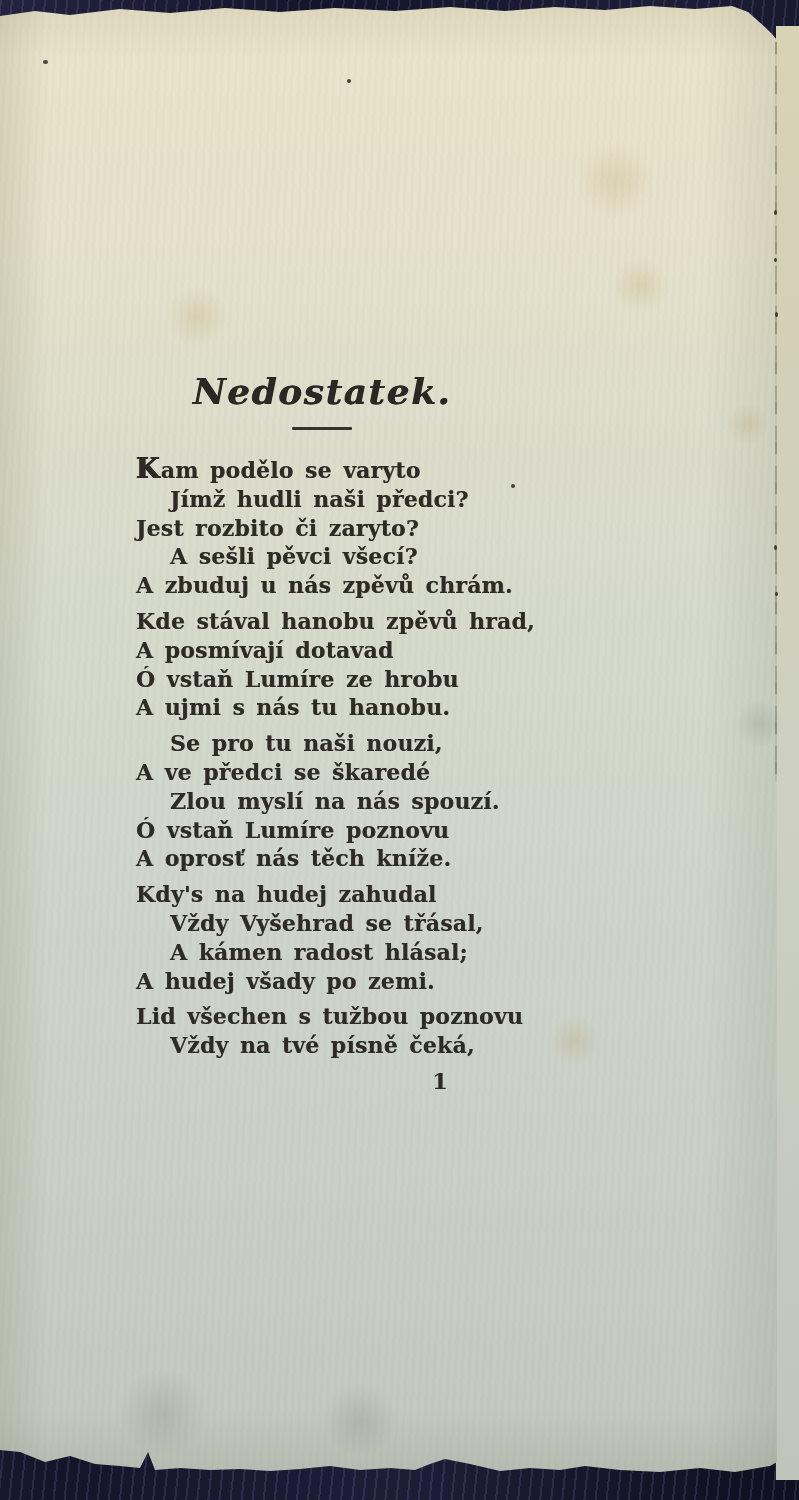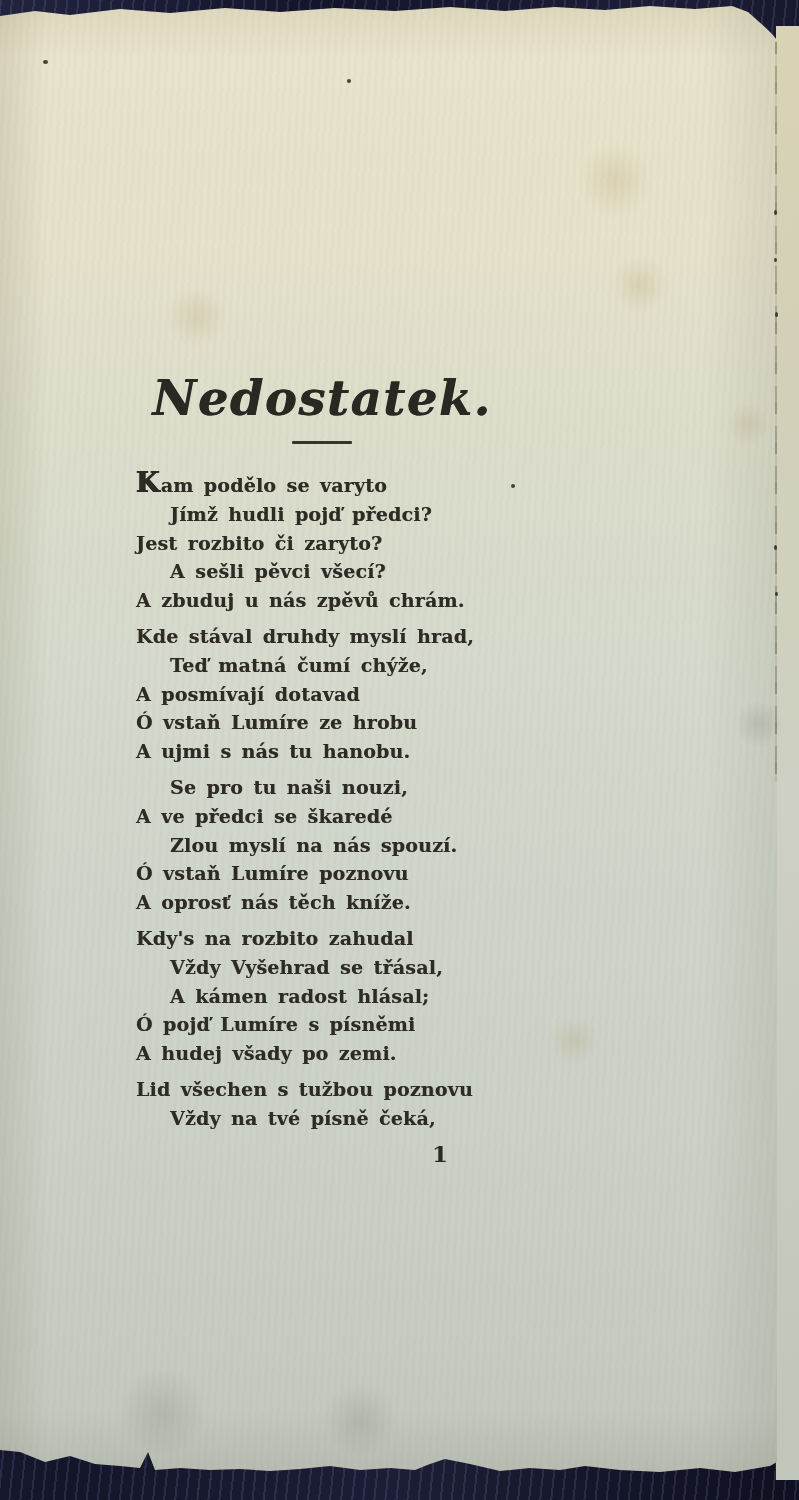"Nedostatek." .poem-title { font-size: 48px -> 36px }
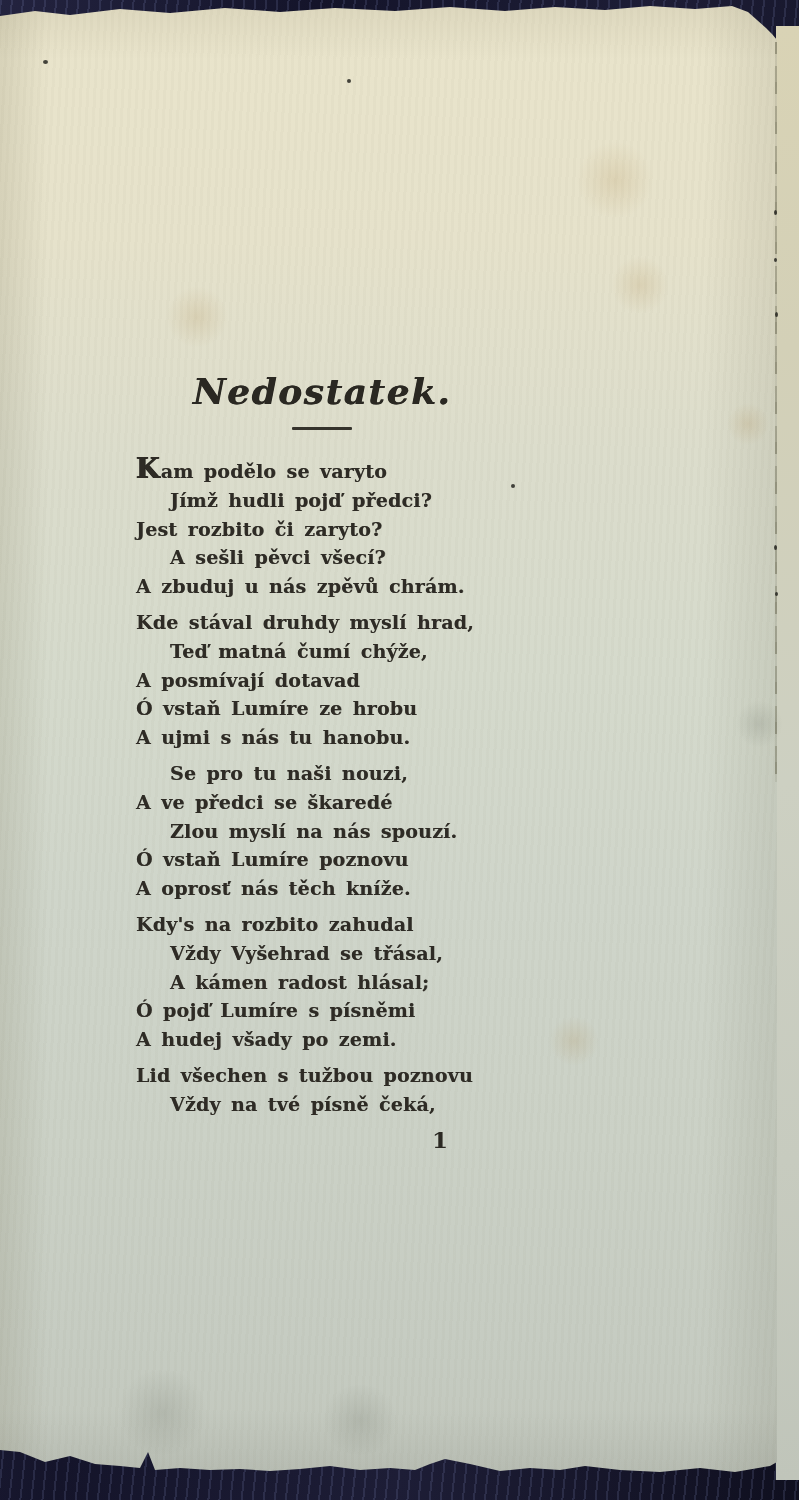"Kam podělo se varyto" .line { font-size: 19px -> 22px }
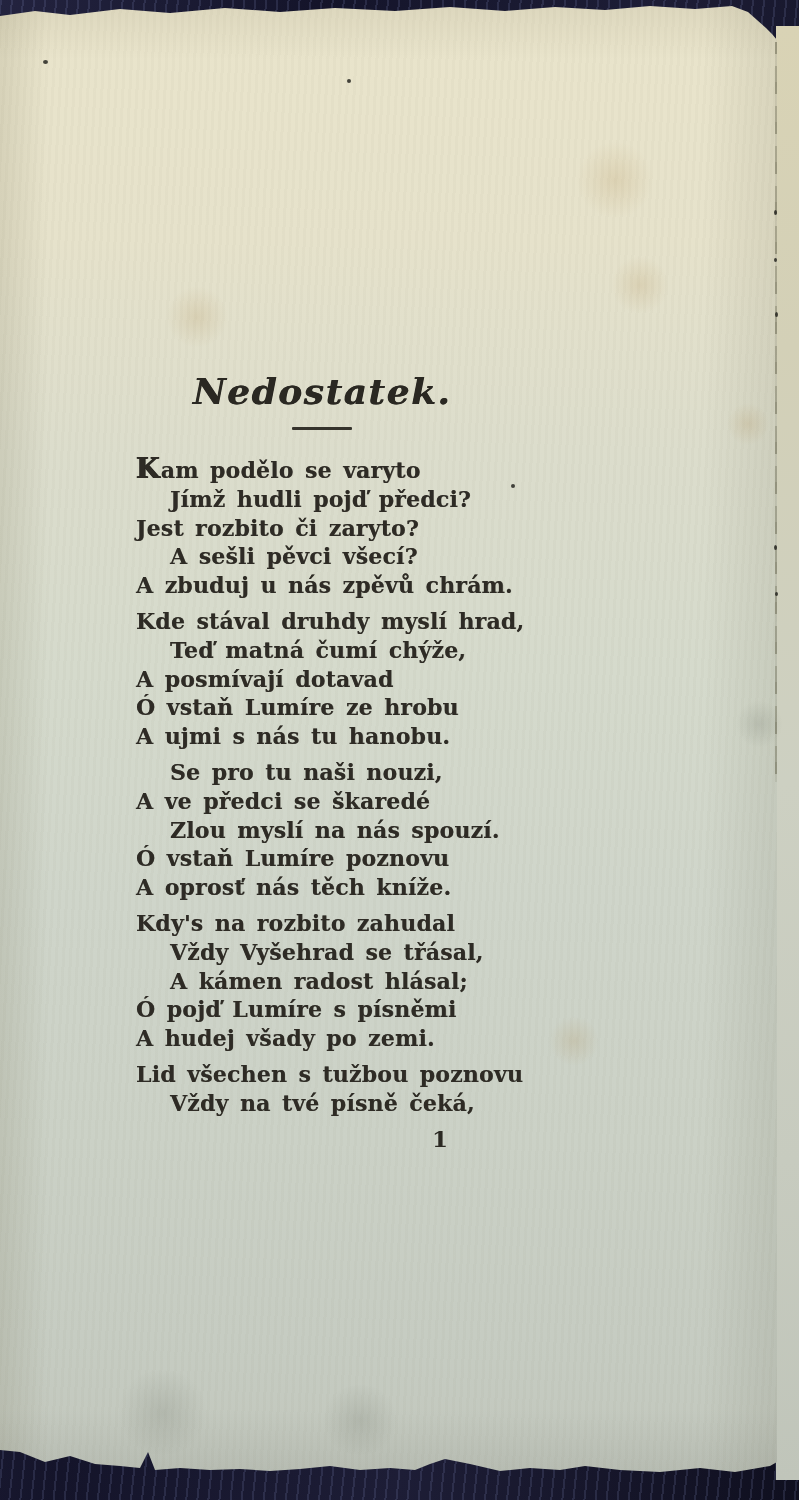"Jímž hudli pojď předci?" div.line { text: pojď -> naši }
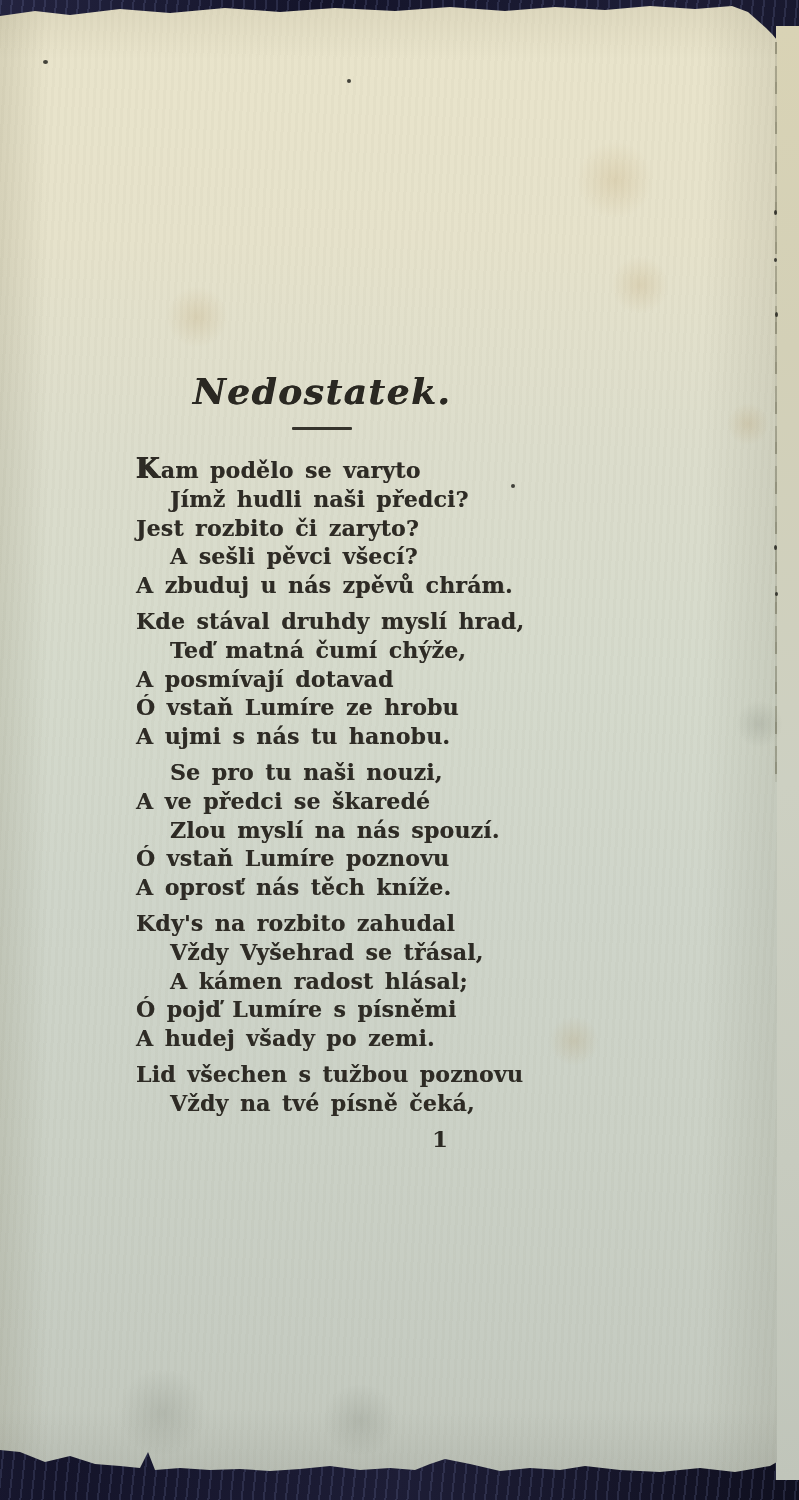"Kde stával druhdy myslí hrad," div.line { text: druhdy myslí -> hanobu zpěvů }
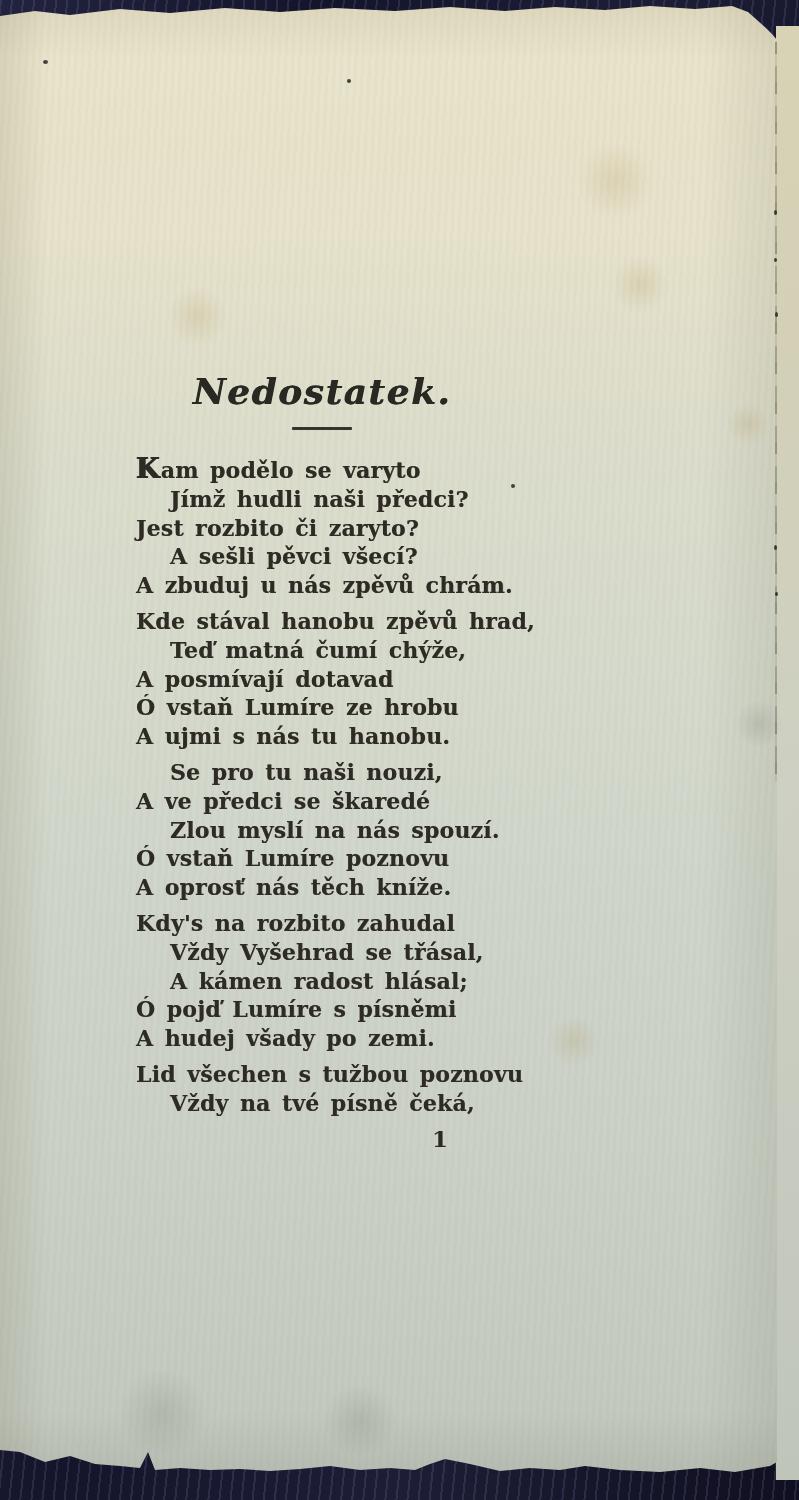"Teď matná čumí chýže," div.line { html: <div>Teď matná čumí chýže,</div> -> none }
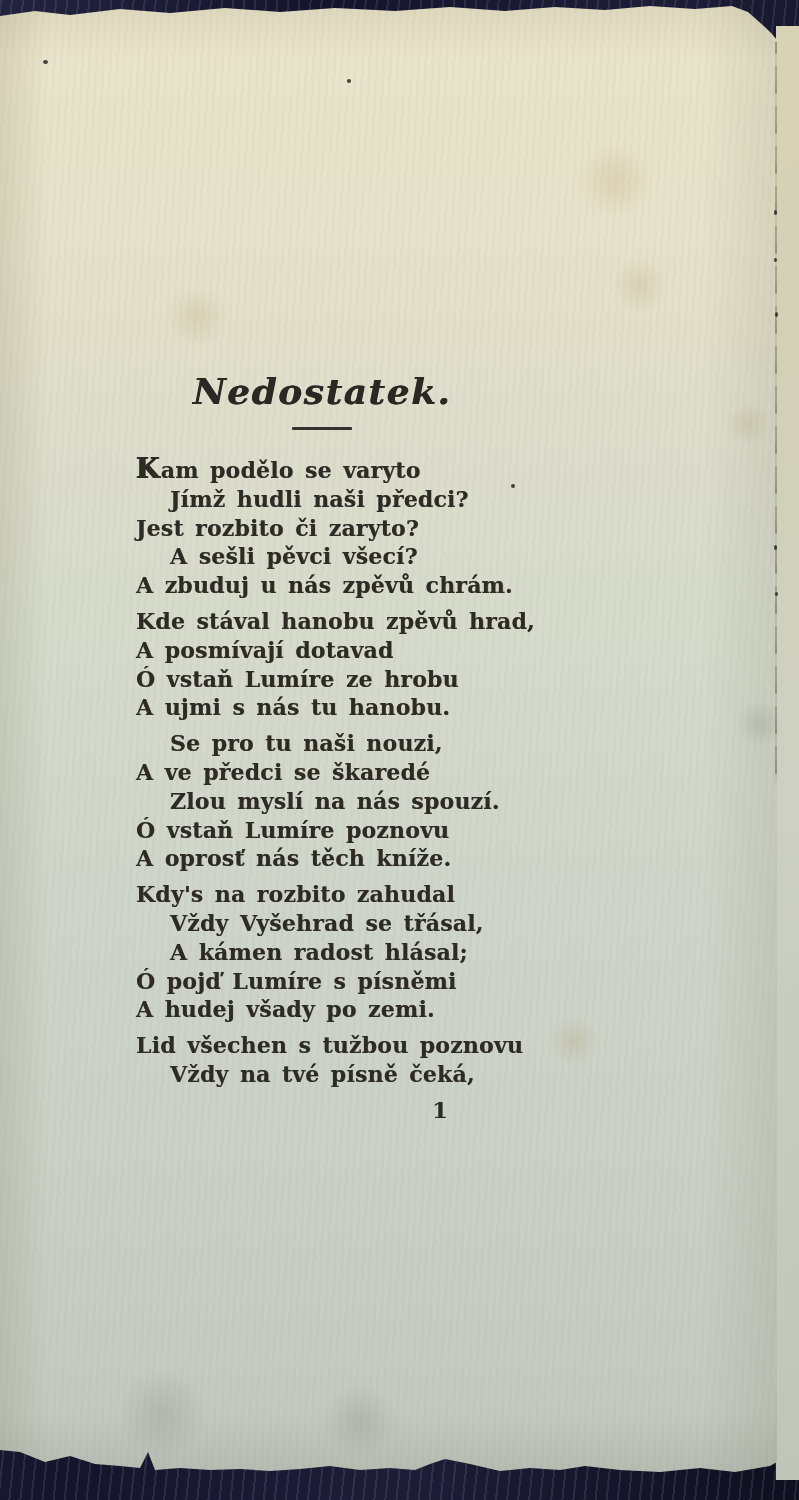"Kdy's na rozbito zahudal" div.line { text: rozbito -> hudej }
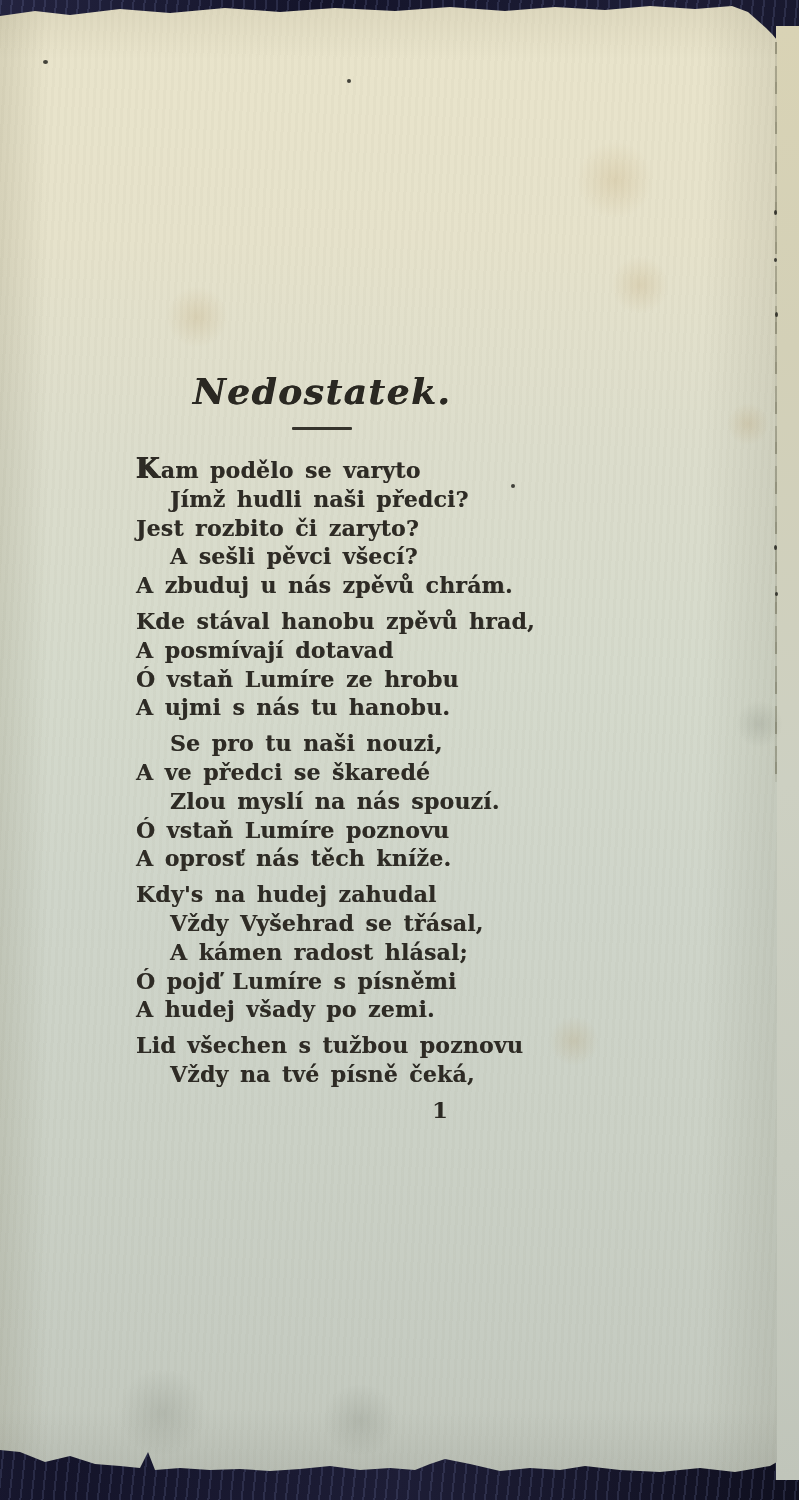"Ó pojď Lumíre s písněmi" div.line { html: <div>Ó pojď Lumíre s písněmi</div> -> none }
